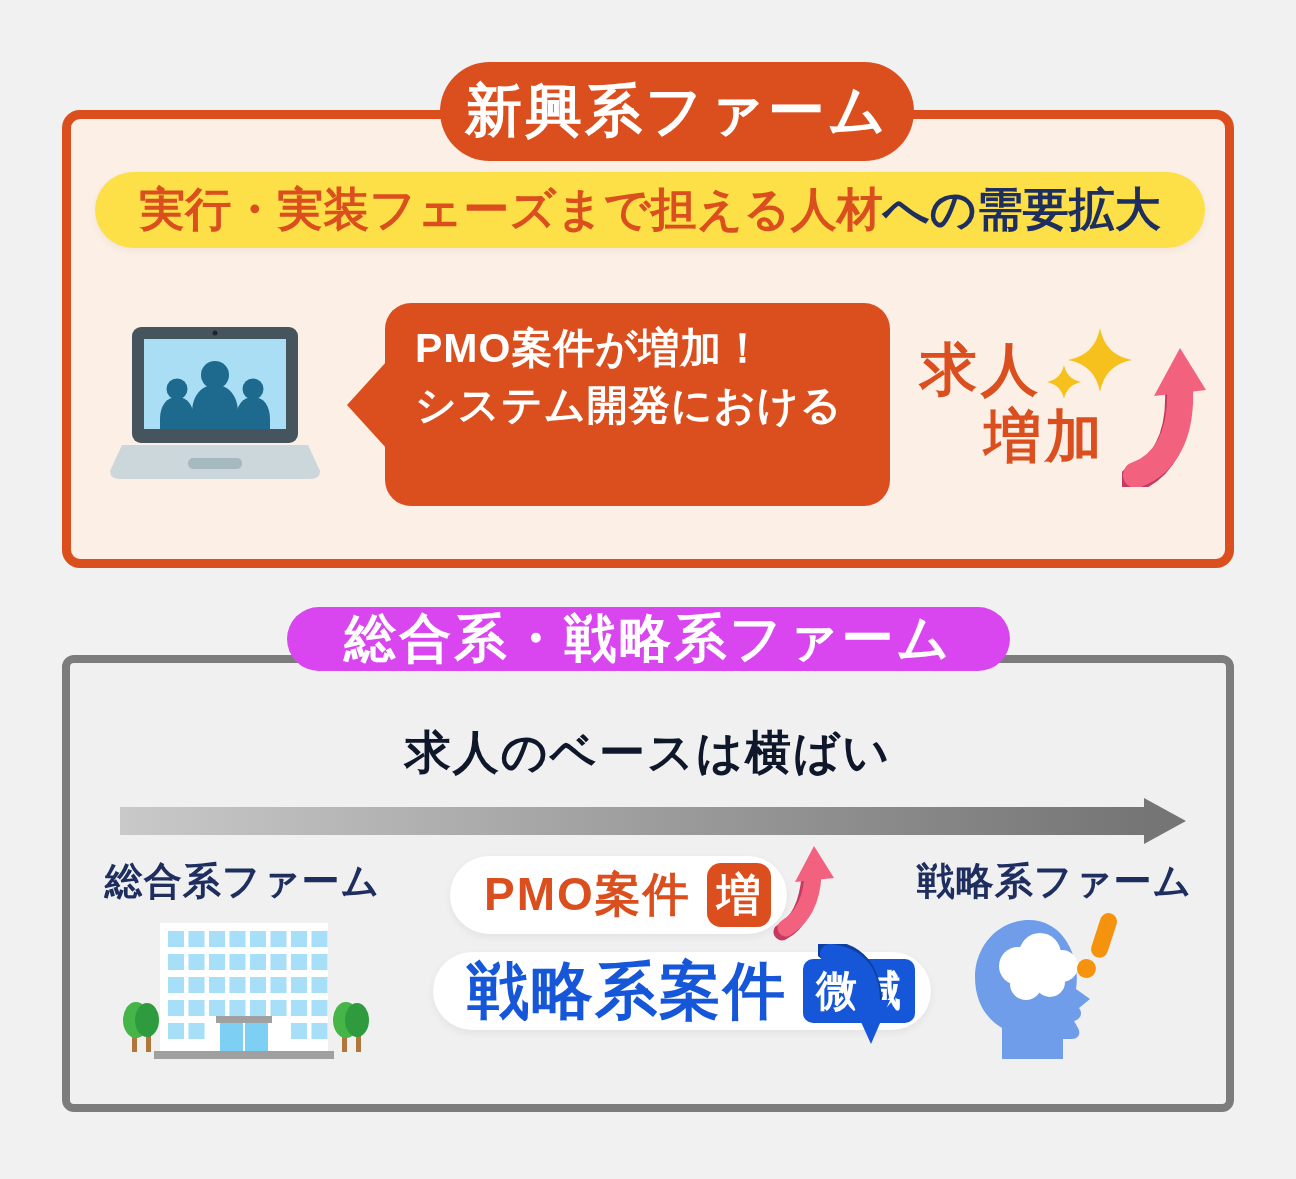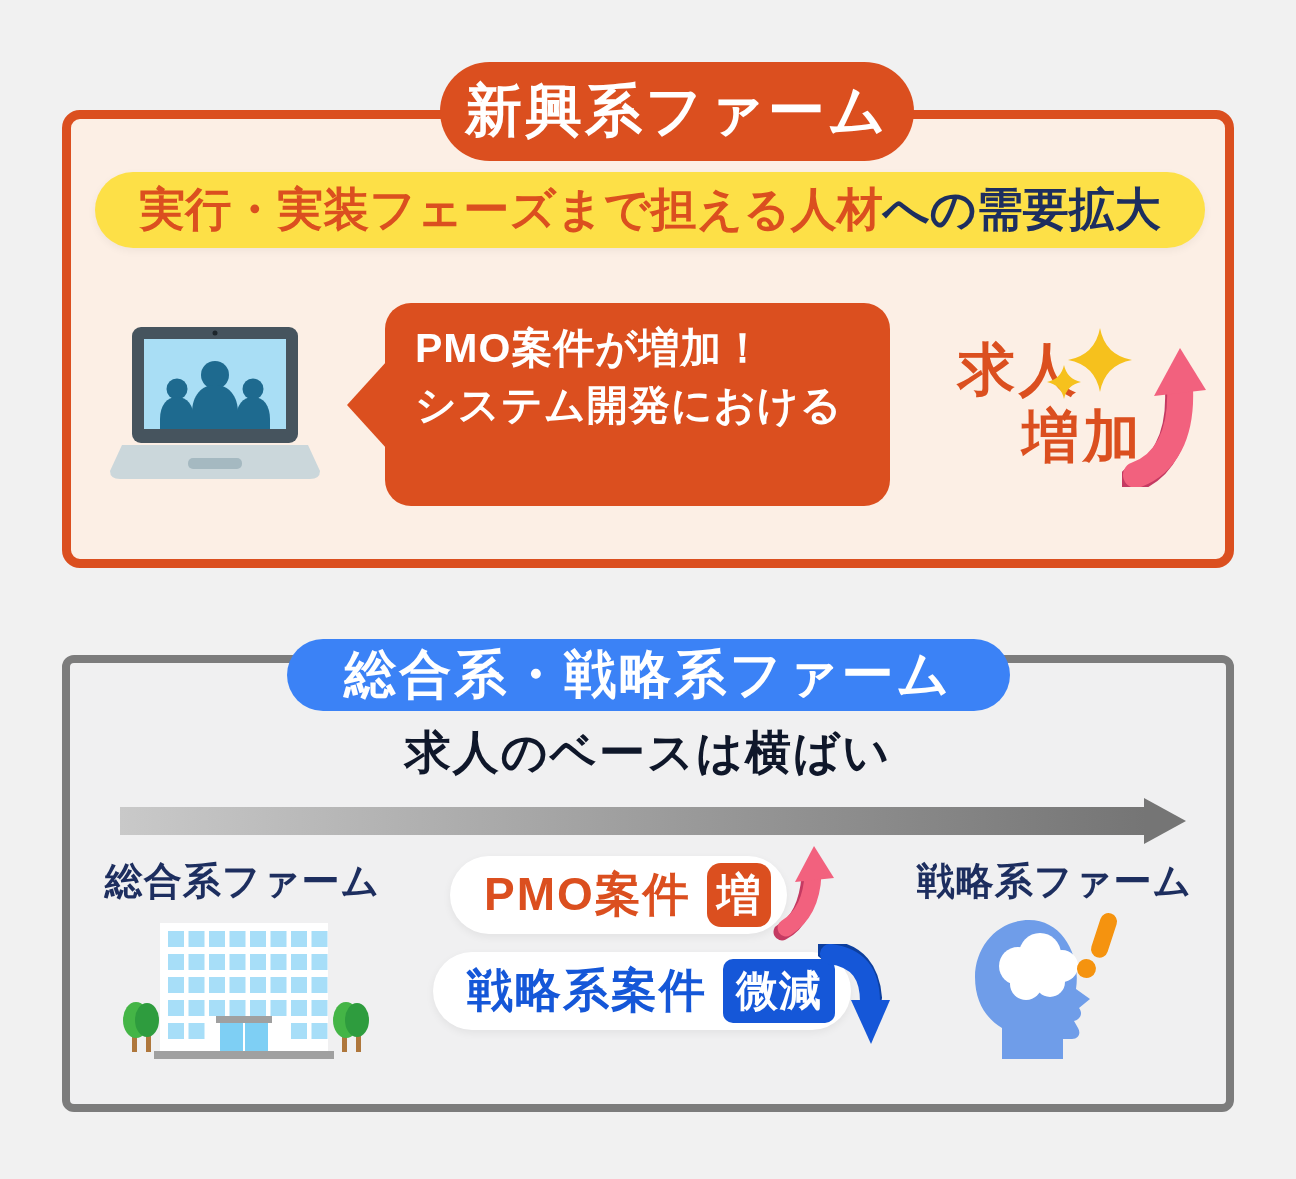"求人" #jobs-up { left: 958px -> 920px }
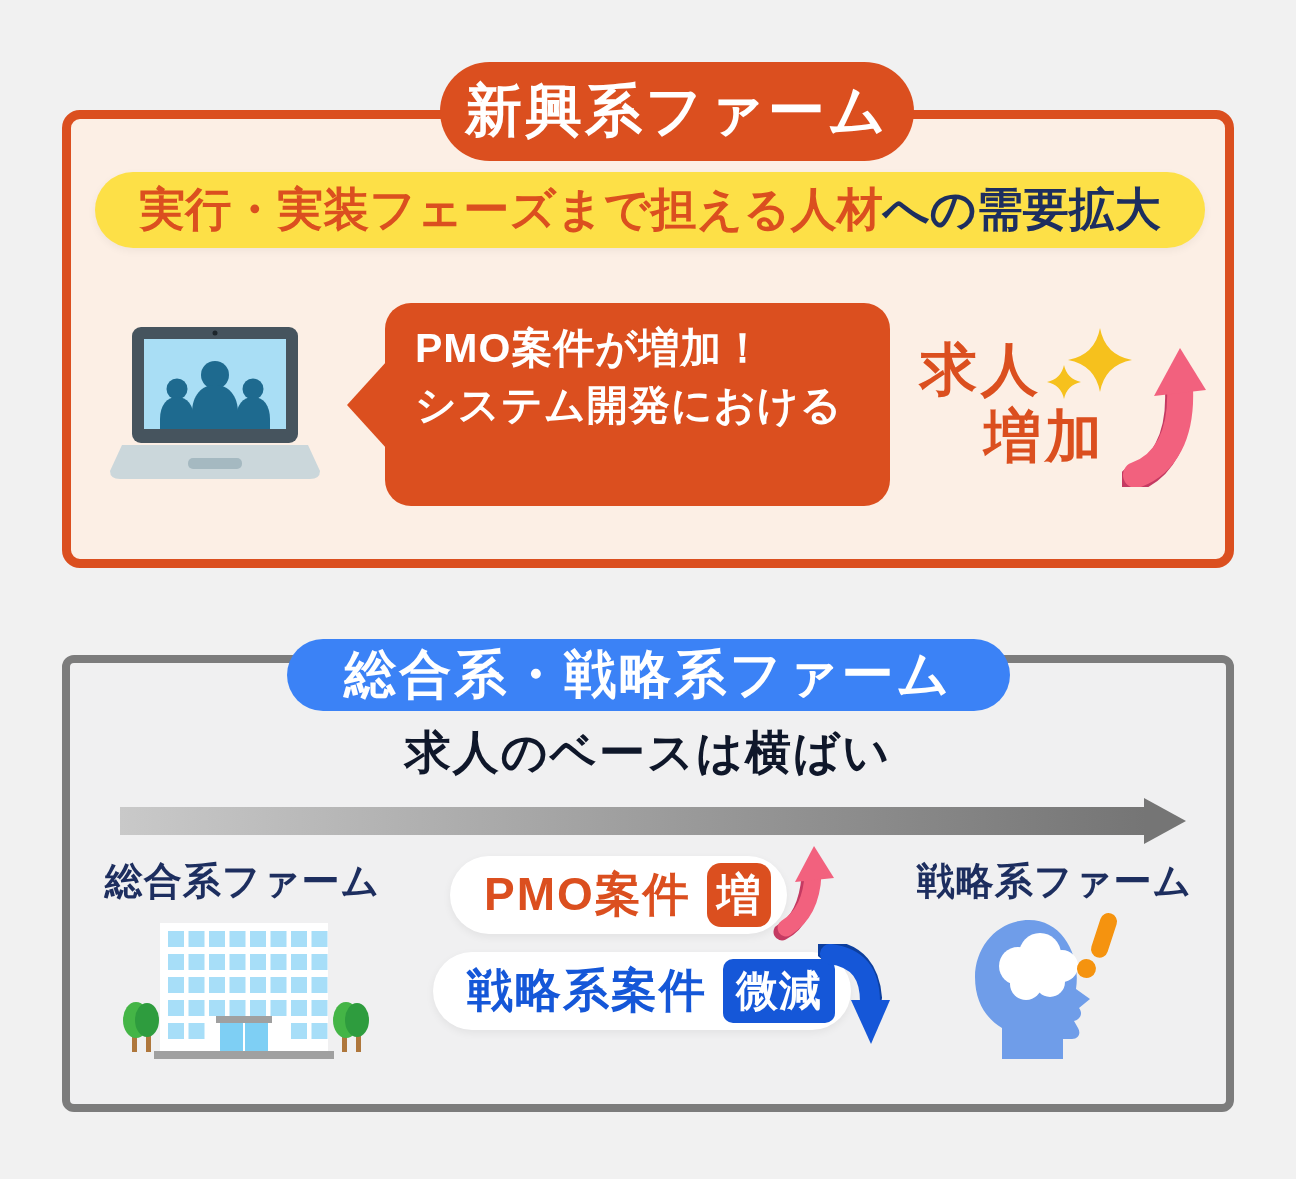"総合系・戦略系ファーム" #established-title { background: #3b82f6 -> #d946ef; height: 72px -> 64px; margin-top: 32px -> none }
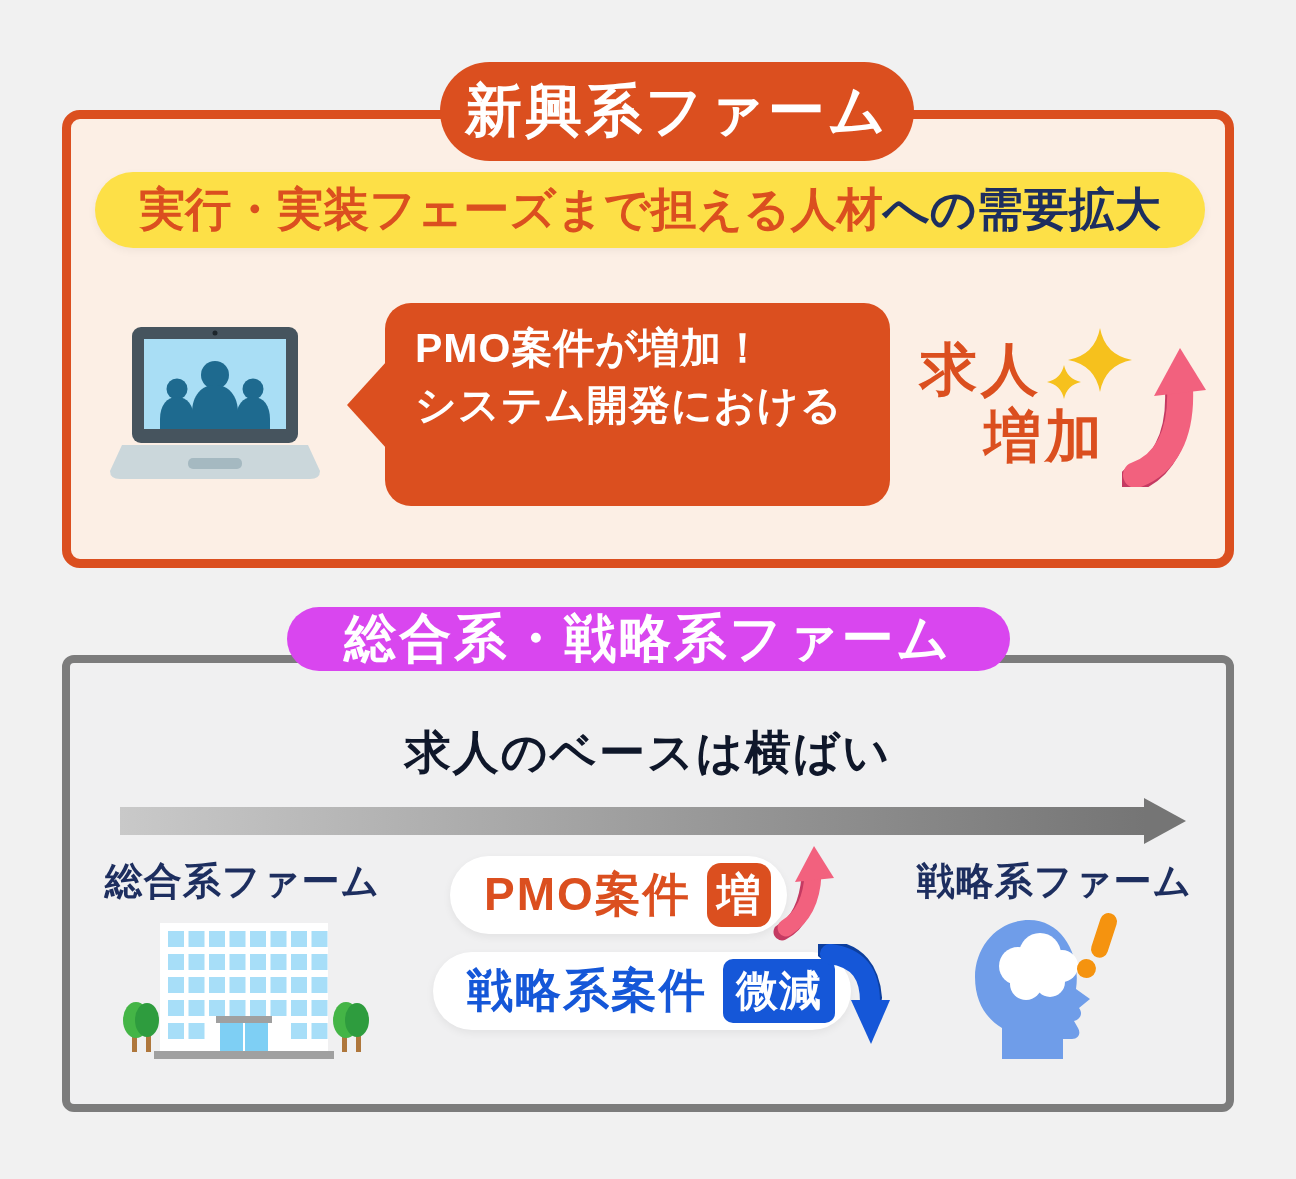"戦略系案件" #strategy-pill .label { font-size: 46px -> 62px }
